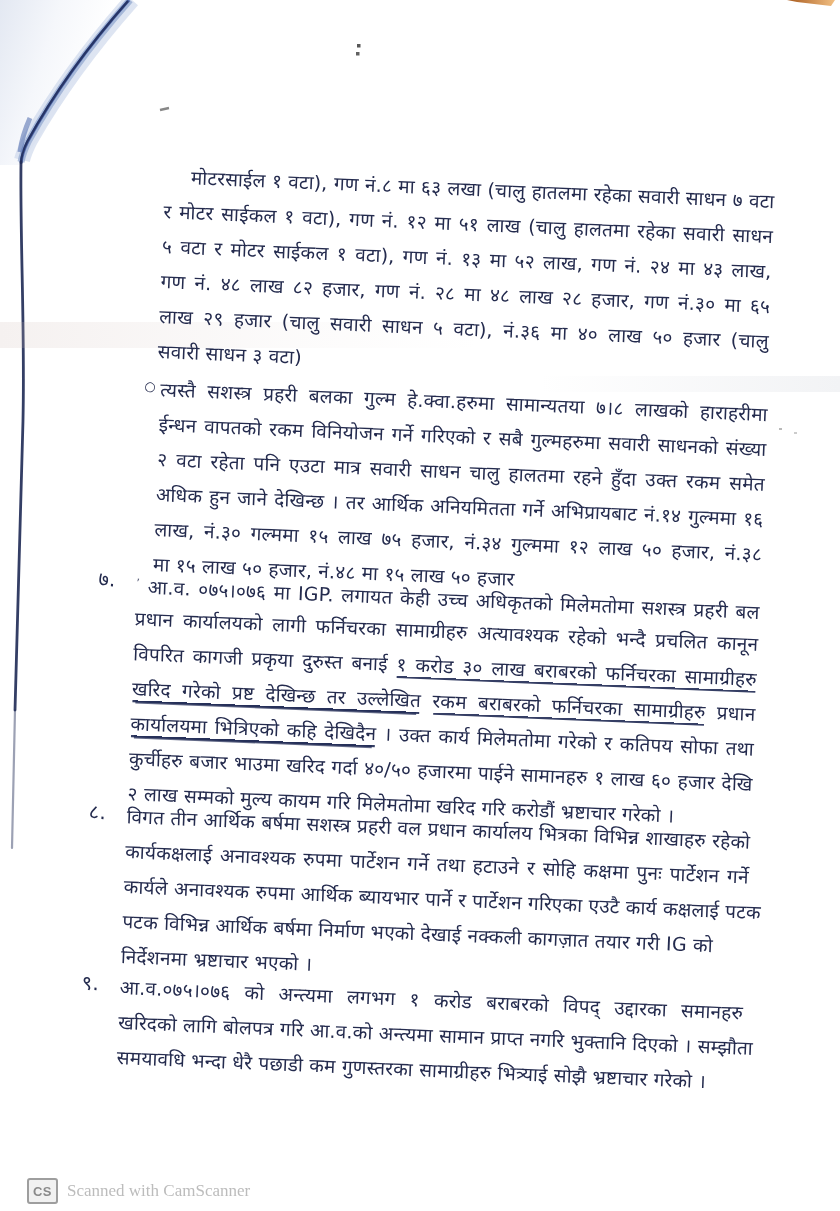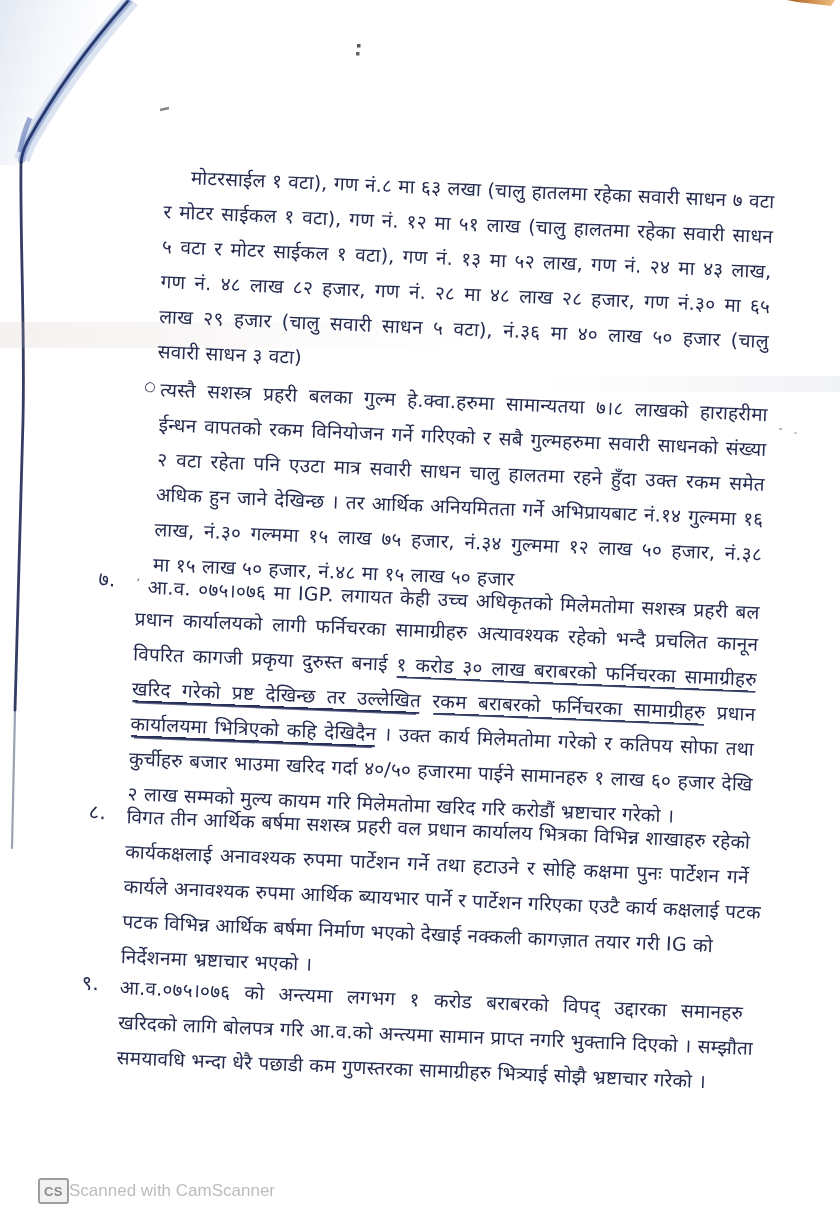"CS" .watermark { left: 23px -> 12px }
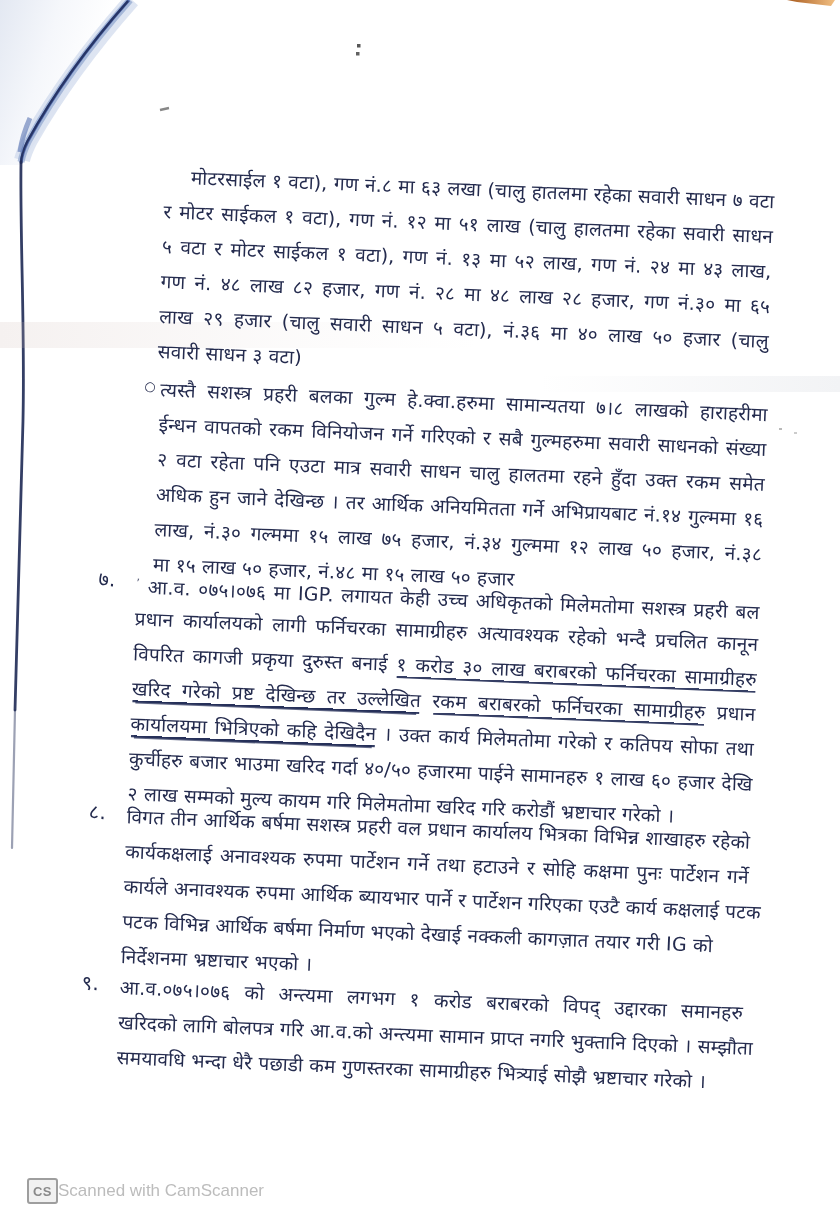"Scanned with CamScanner" .cs-label { font-family: Liberation Sans, sans-serif -> Liberation Serif, serif; margin-left: none -> 9px }
